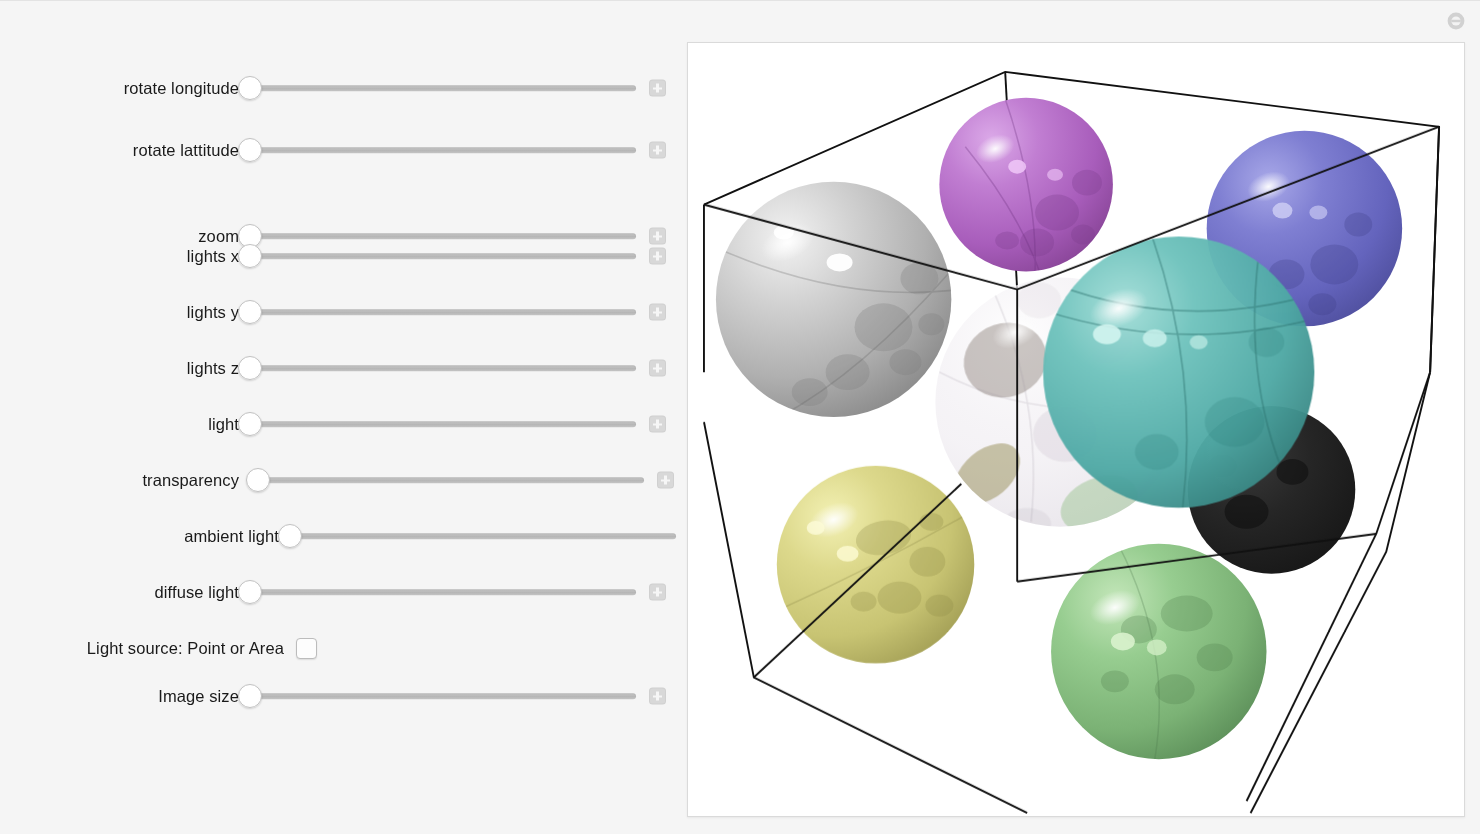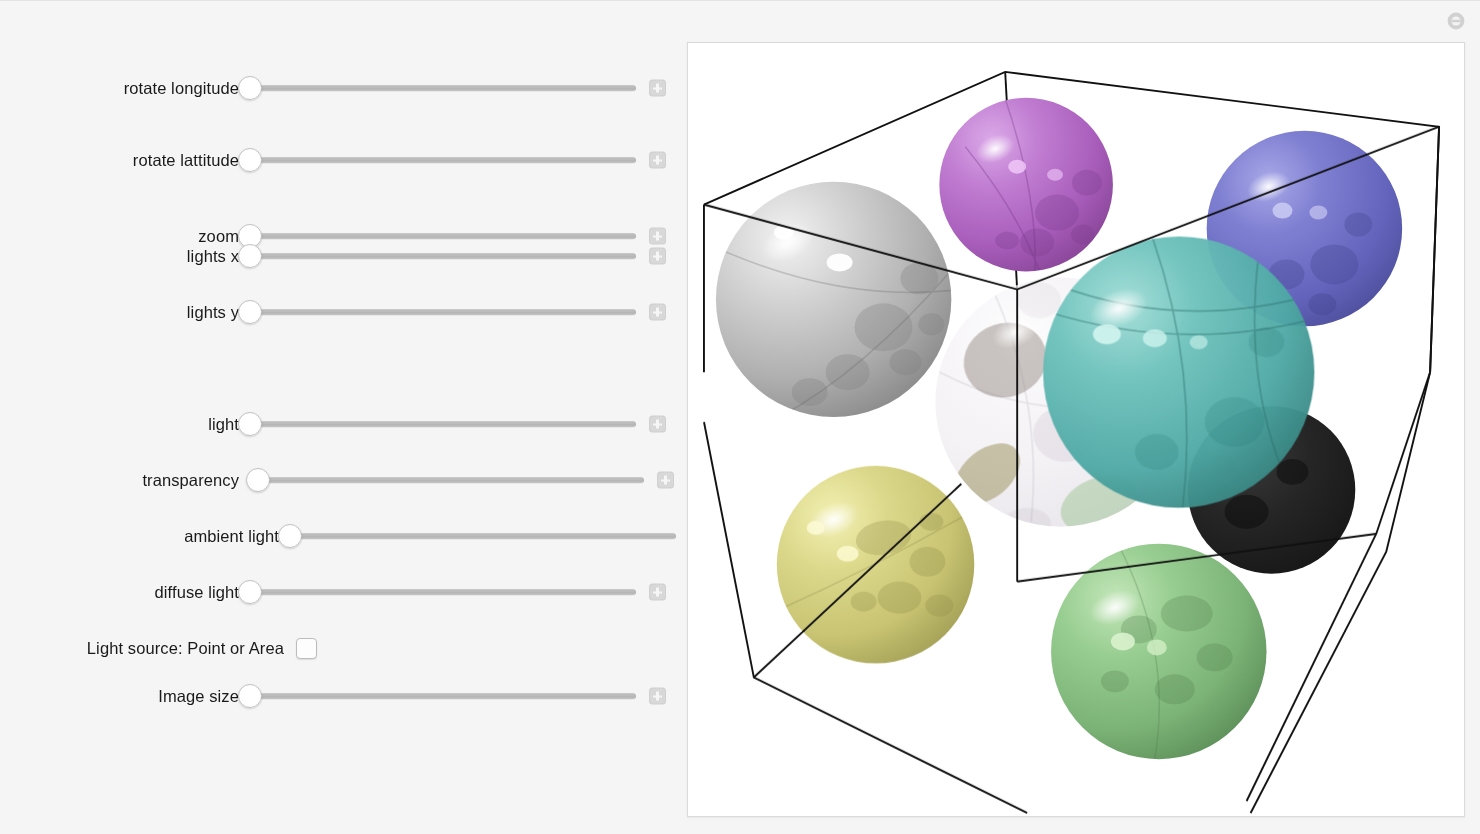"rotate lattitude" div.control-row { top: 100px -> 90px }
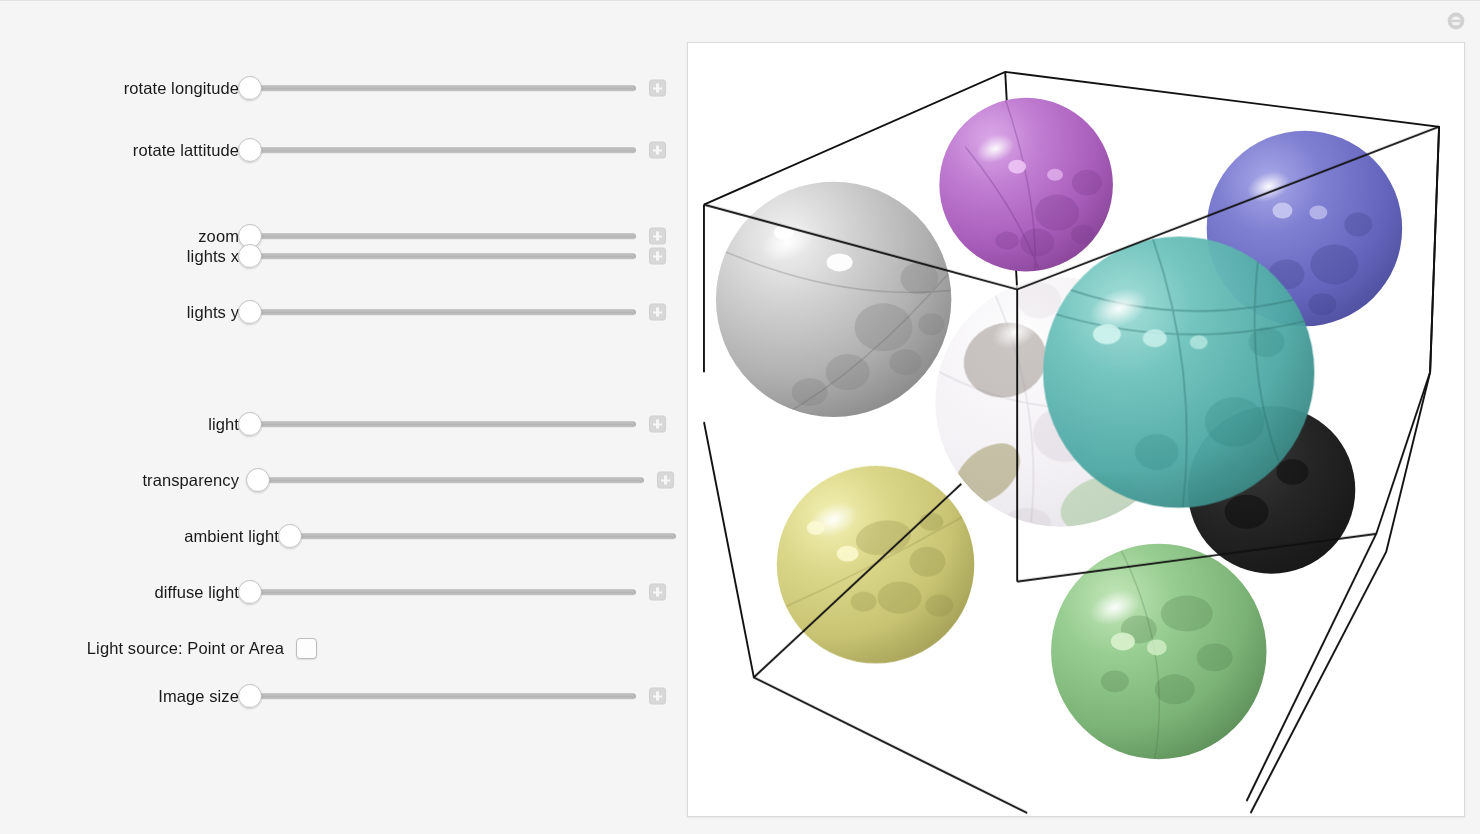"lights z" div.control-row { html: none -> <div> <div>lights z</div> <div> <div></div> <div></div> <div></div> <div></div> </div> </div> }
